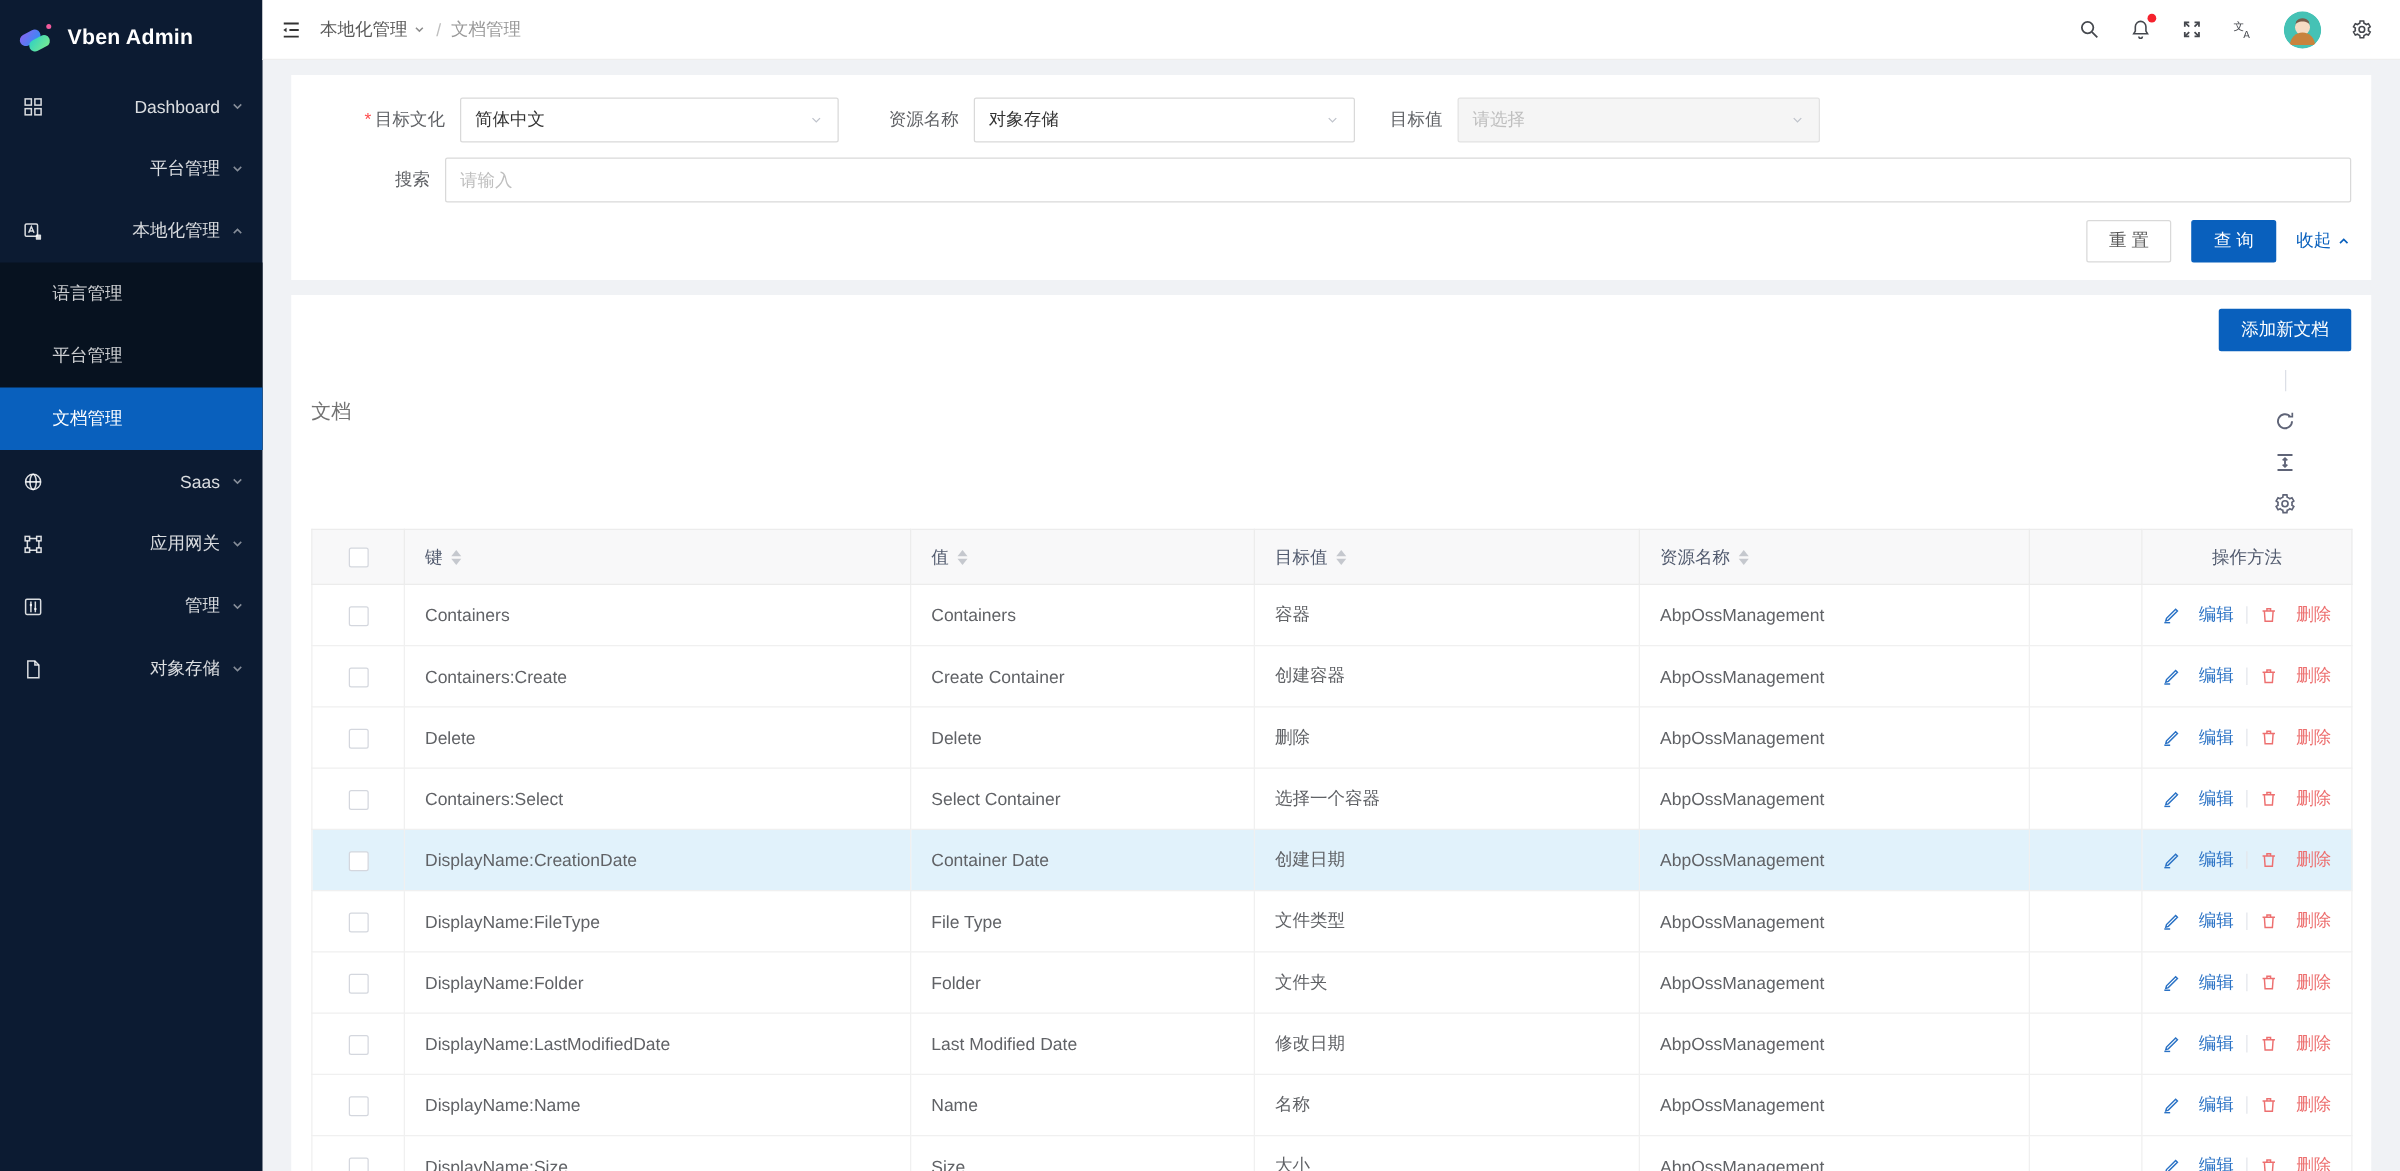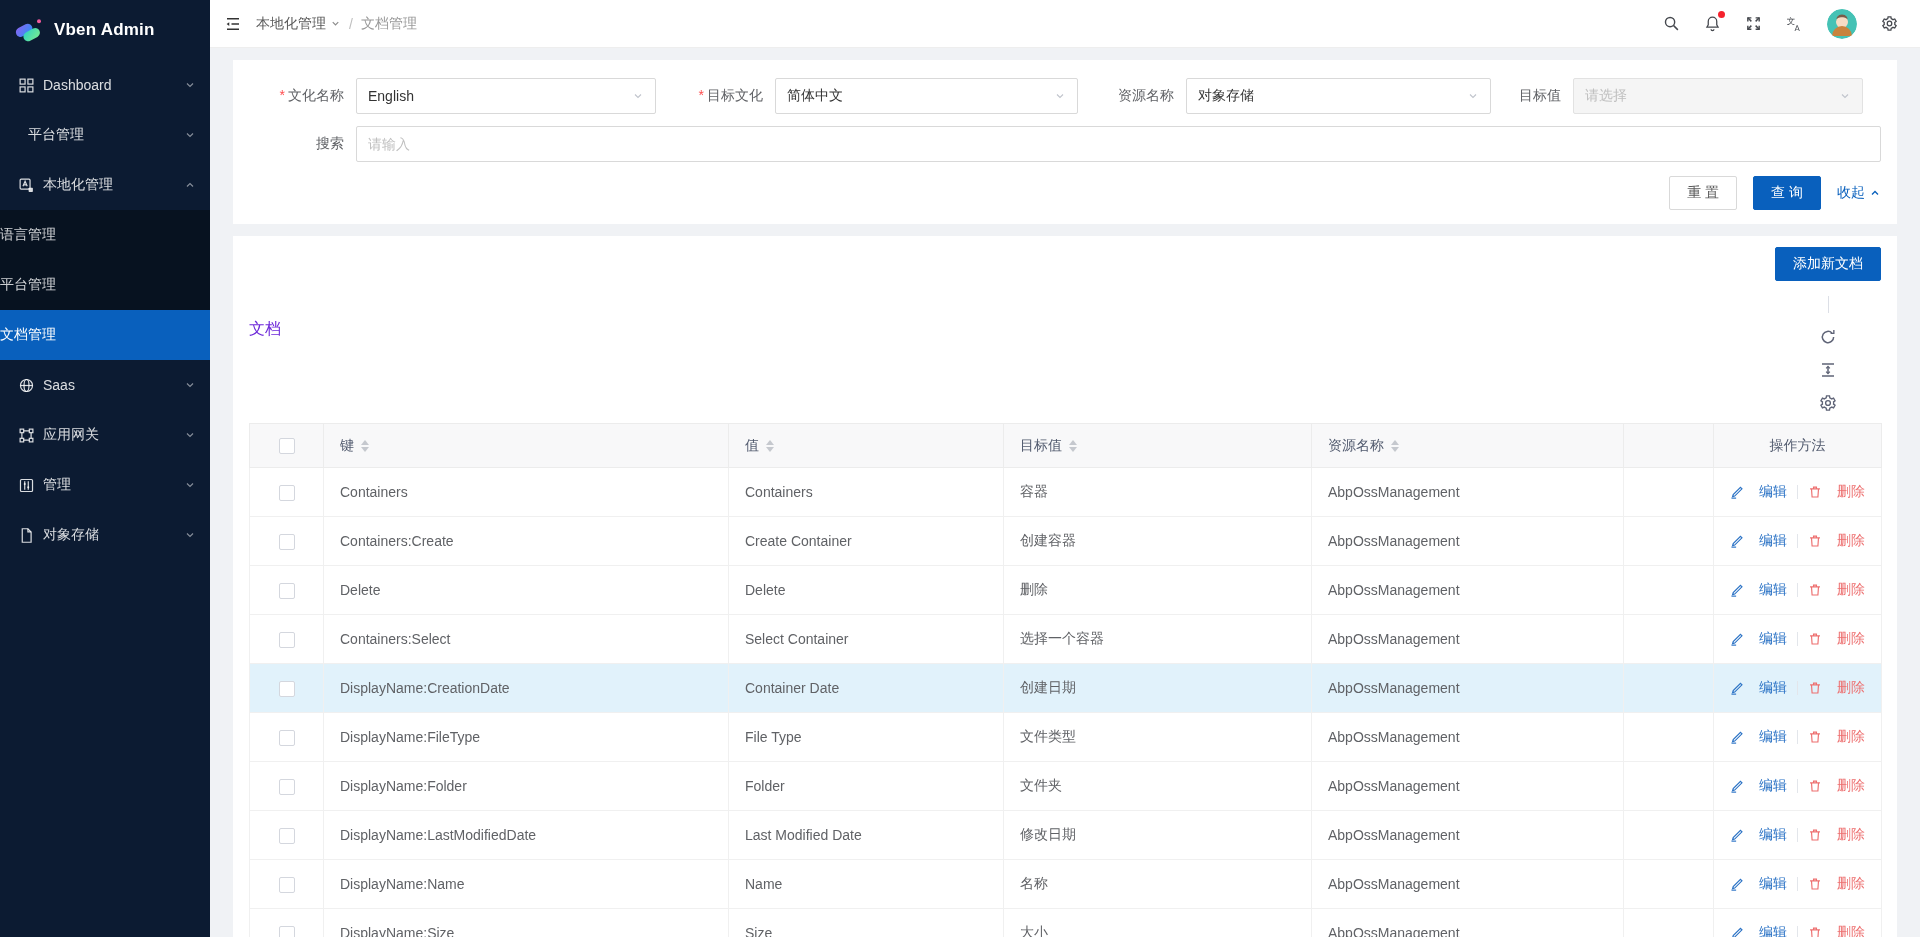"Vben Admin" .sidebar { text-align: none -> right }
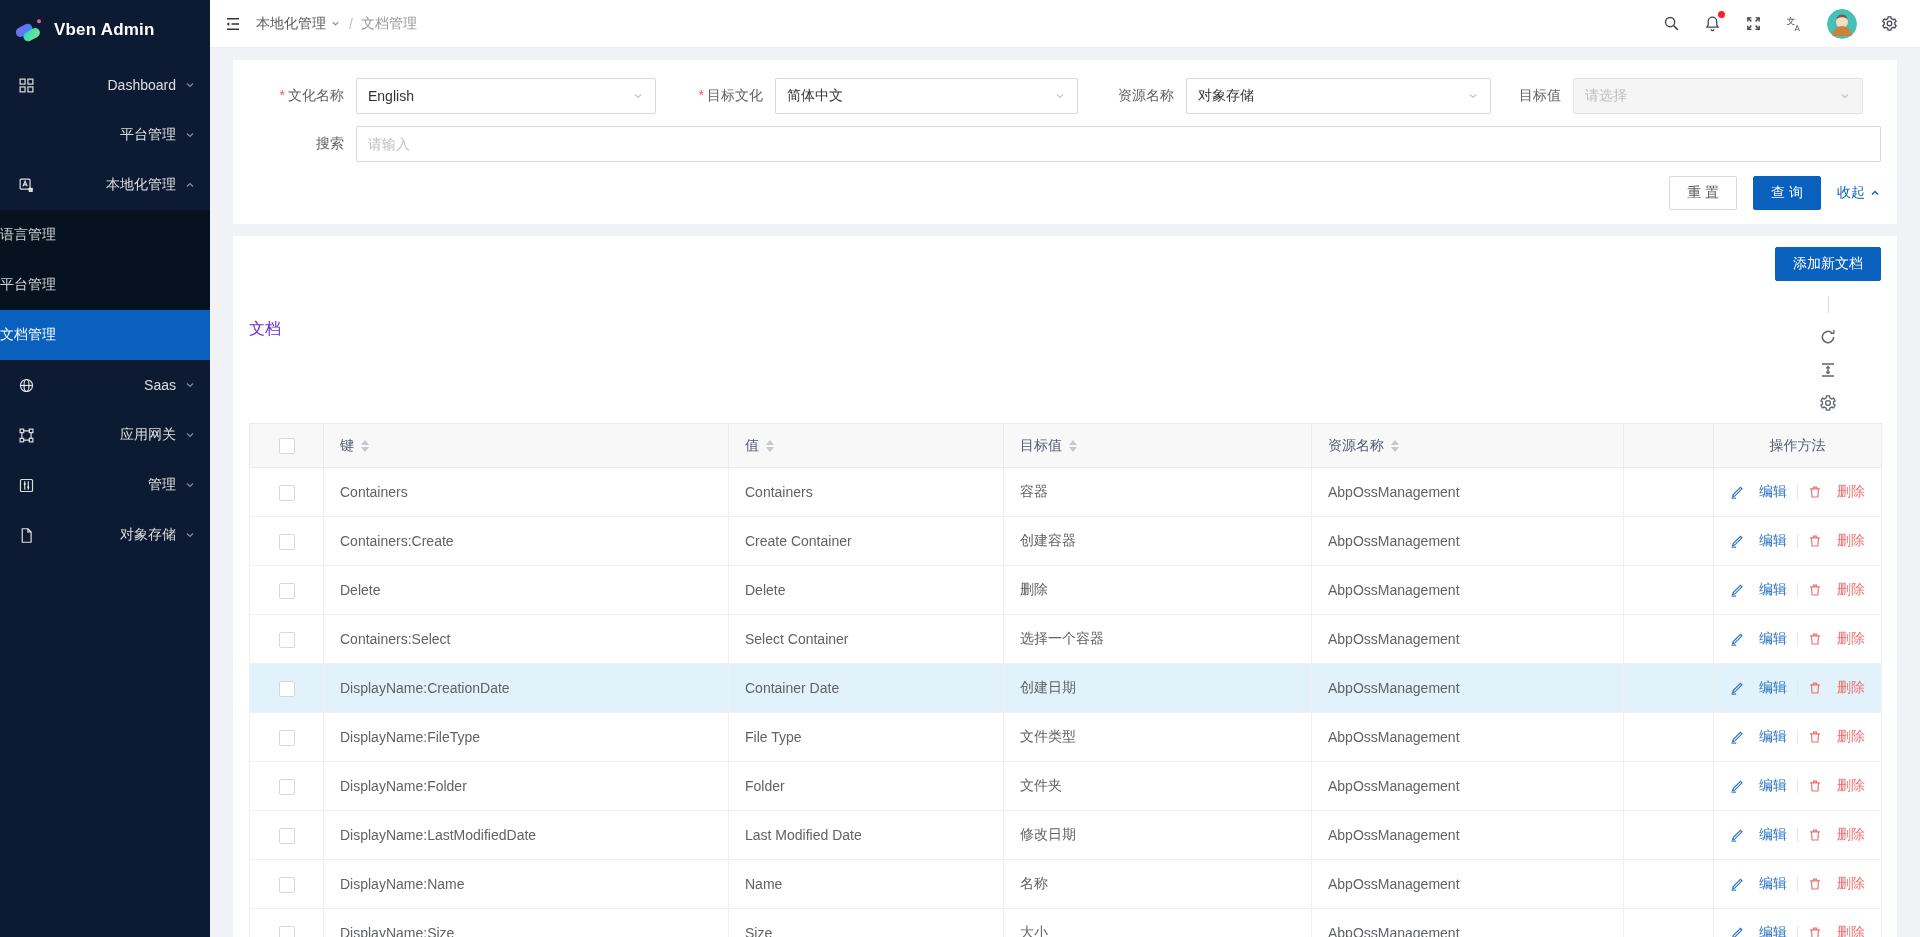"* 文化名称" div.fgroup { html: <div> <span><span>*</span><span>文化名称</span></span> <div> <span>English</span> <svg> <polyline></polyline> </svg> </div> </div> -> none }
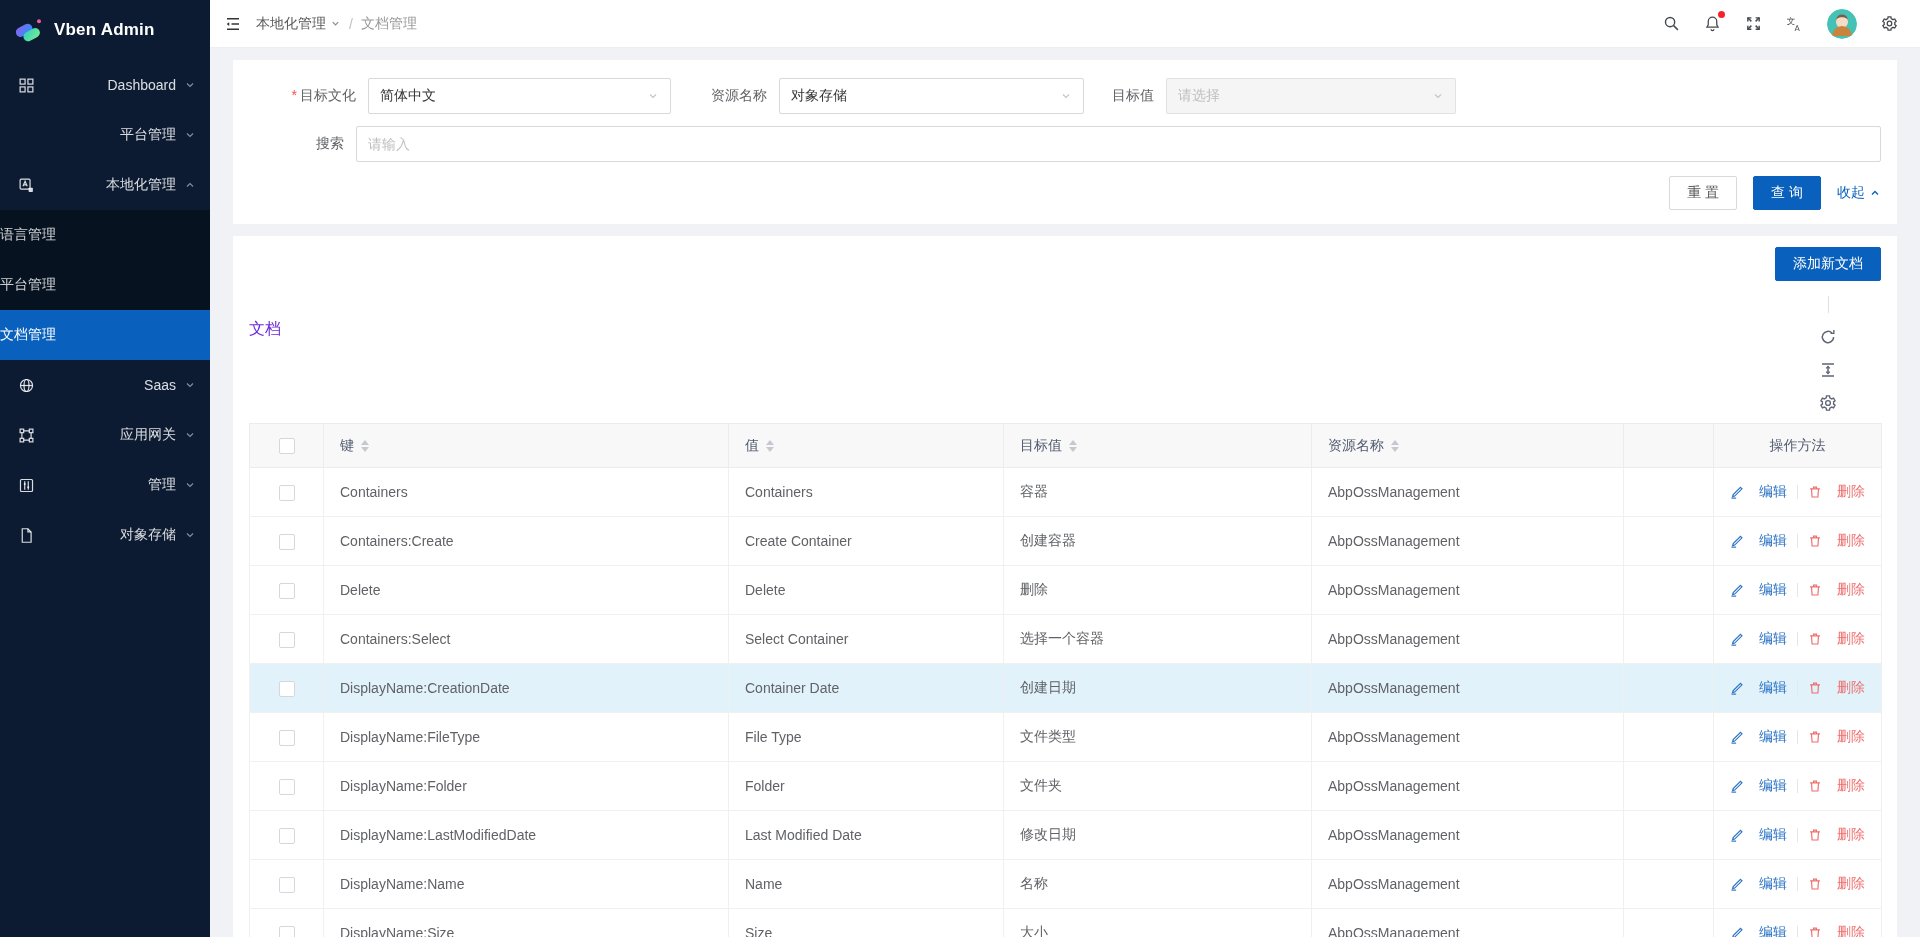"语言管理" .submenu-item { padding-left: none -> 42px }
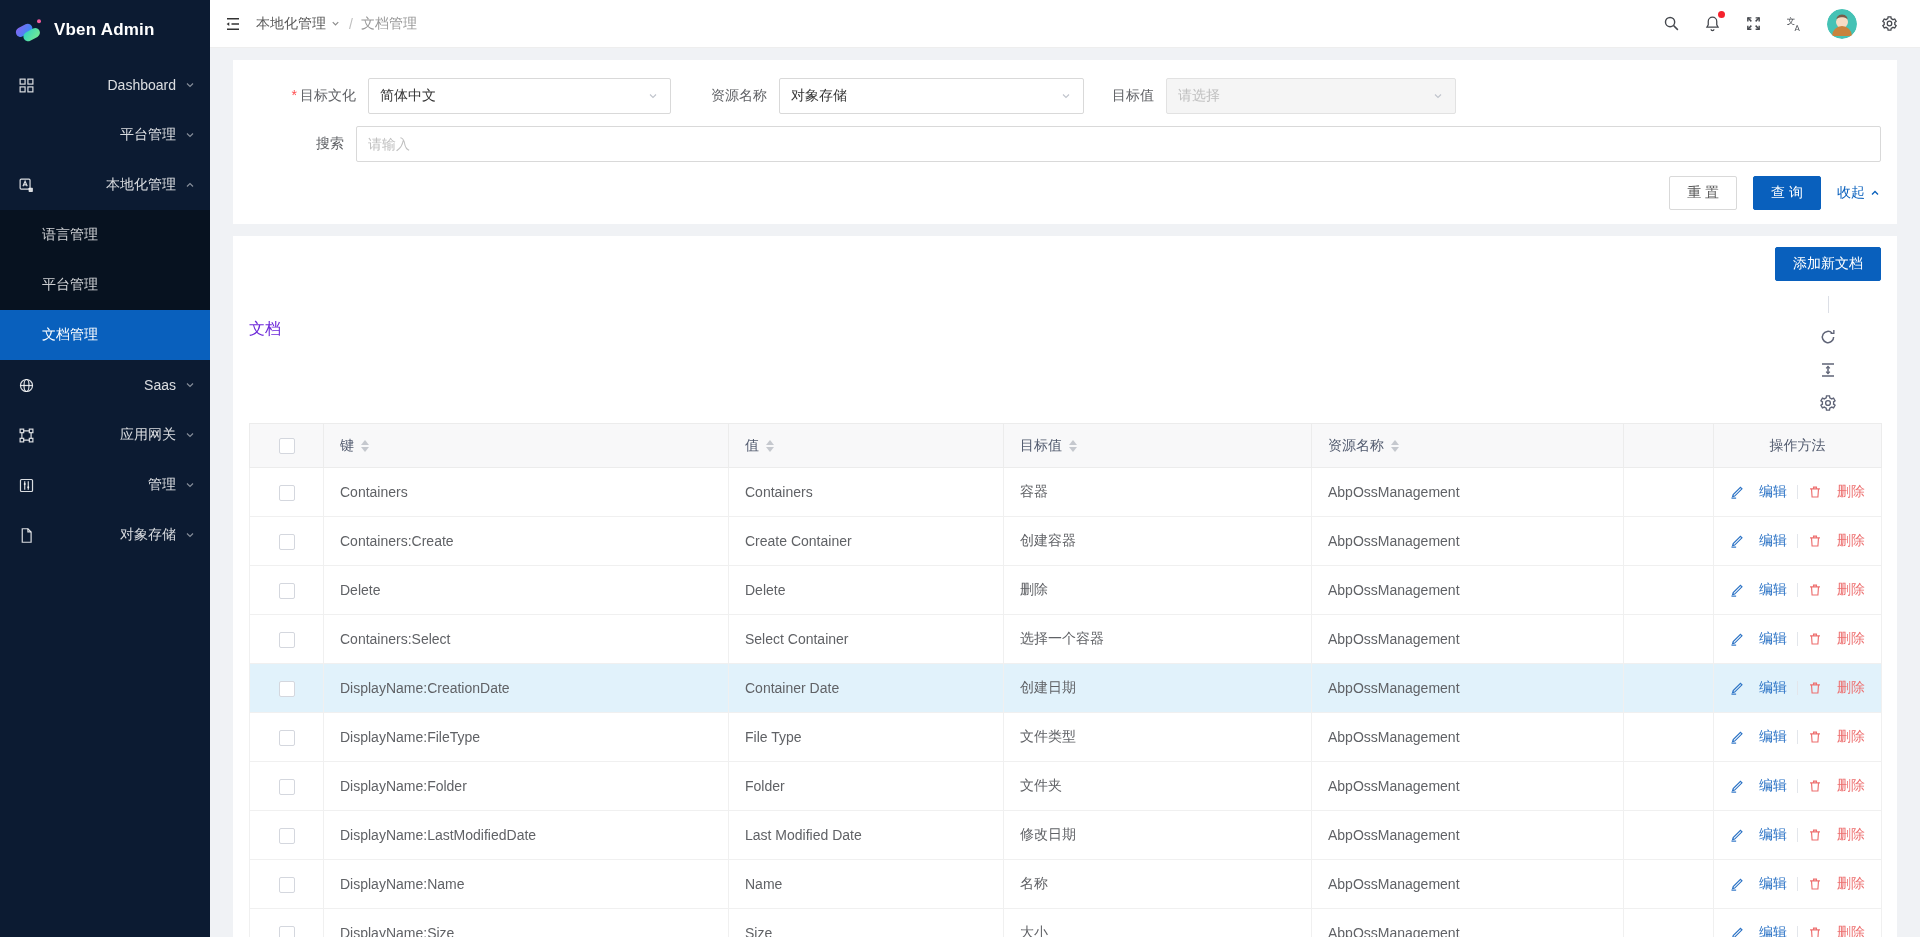"文档" .card-title { color: #6d28d9 -> #737373 }
